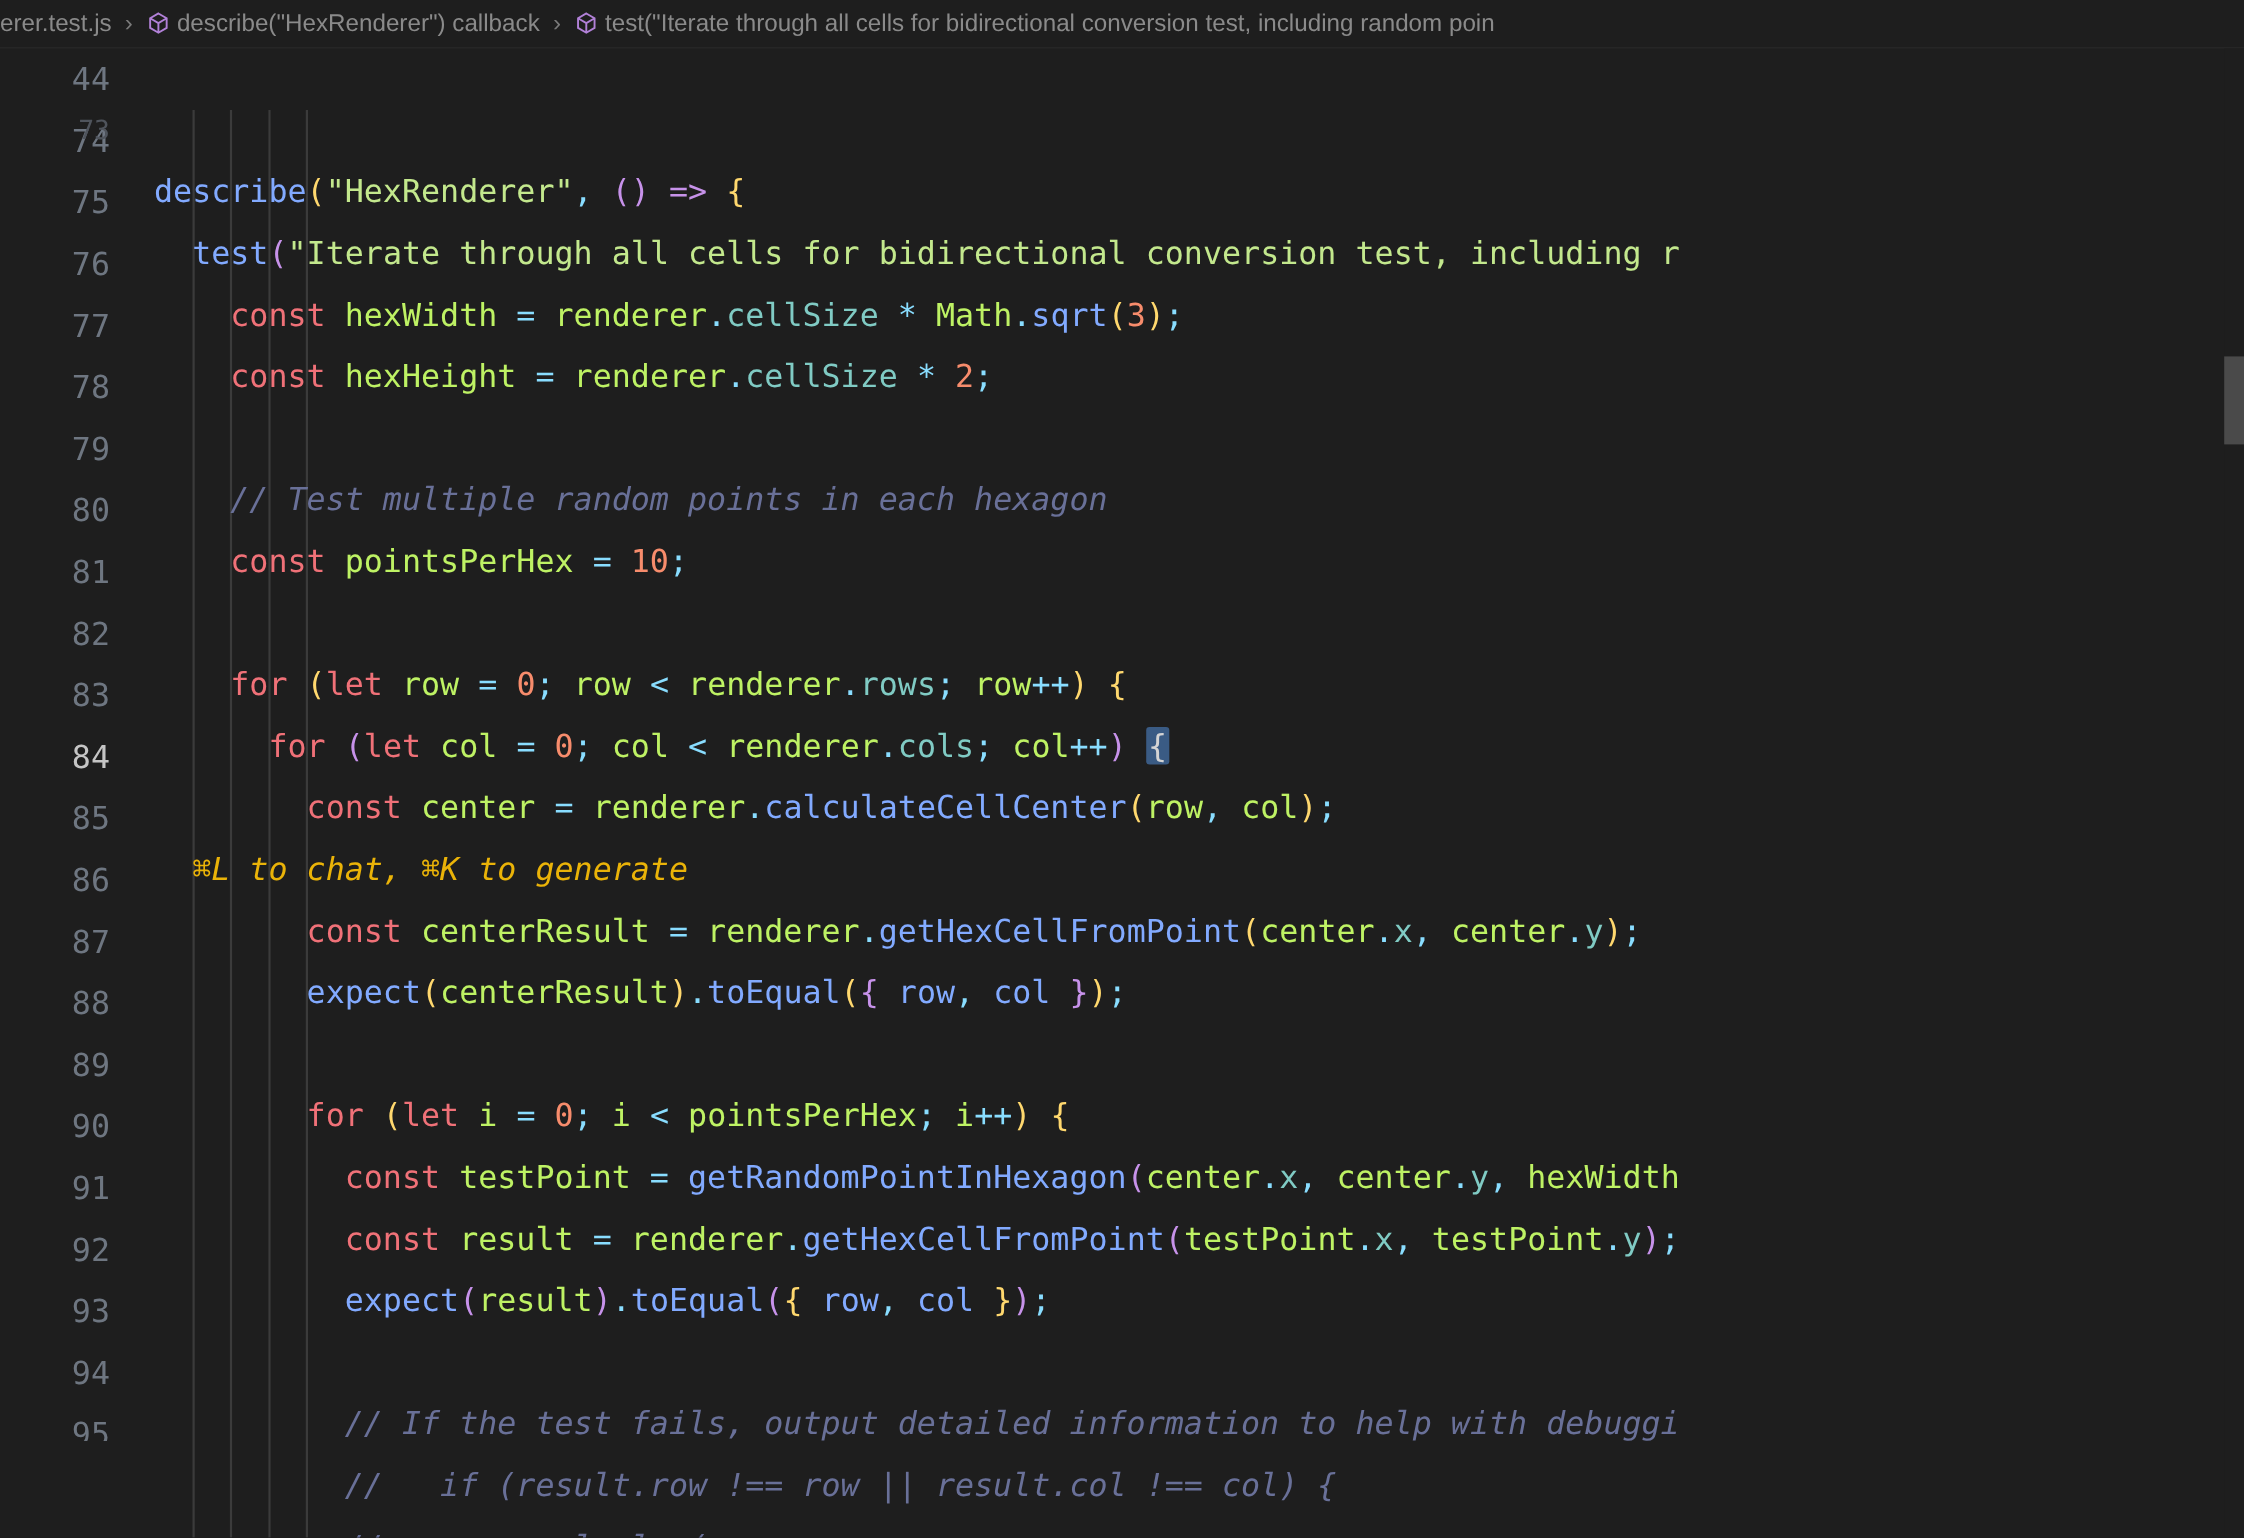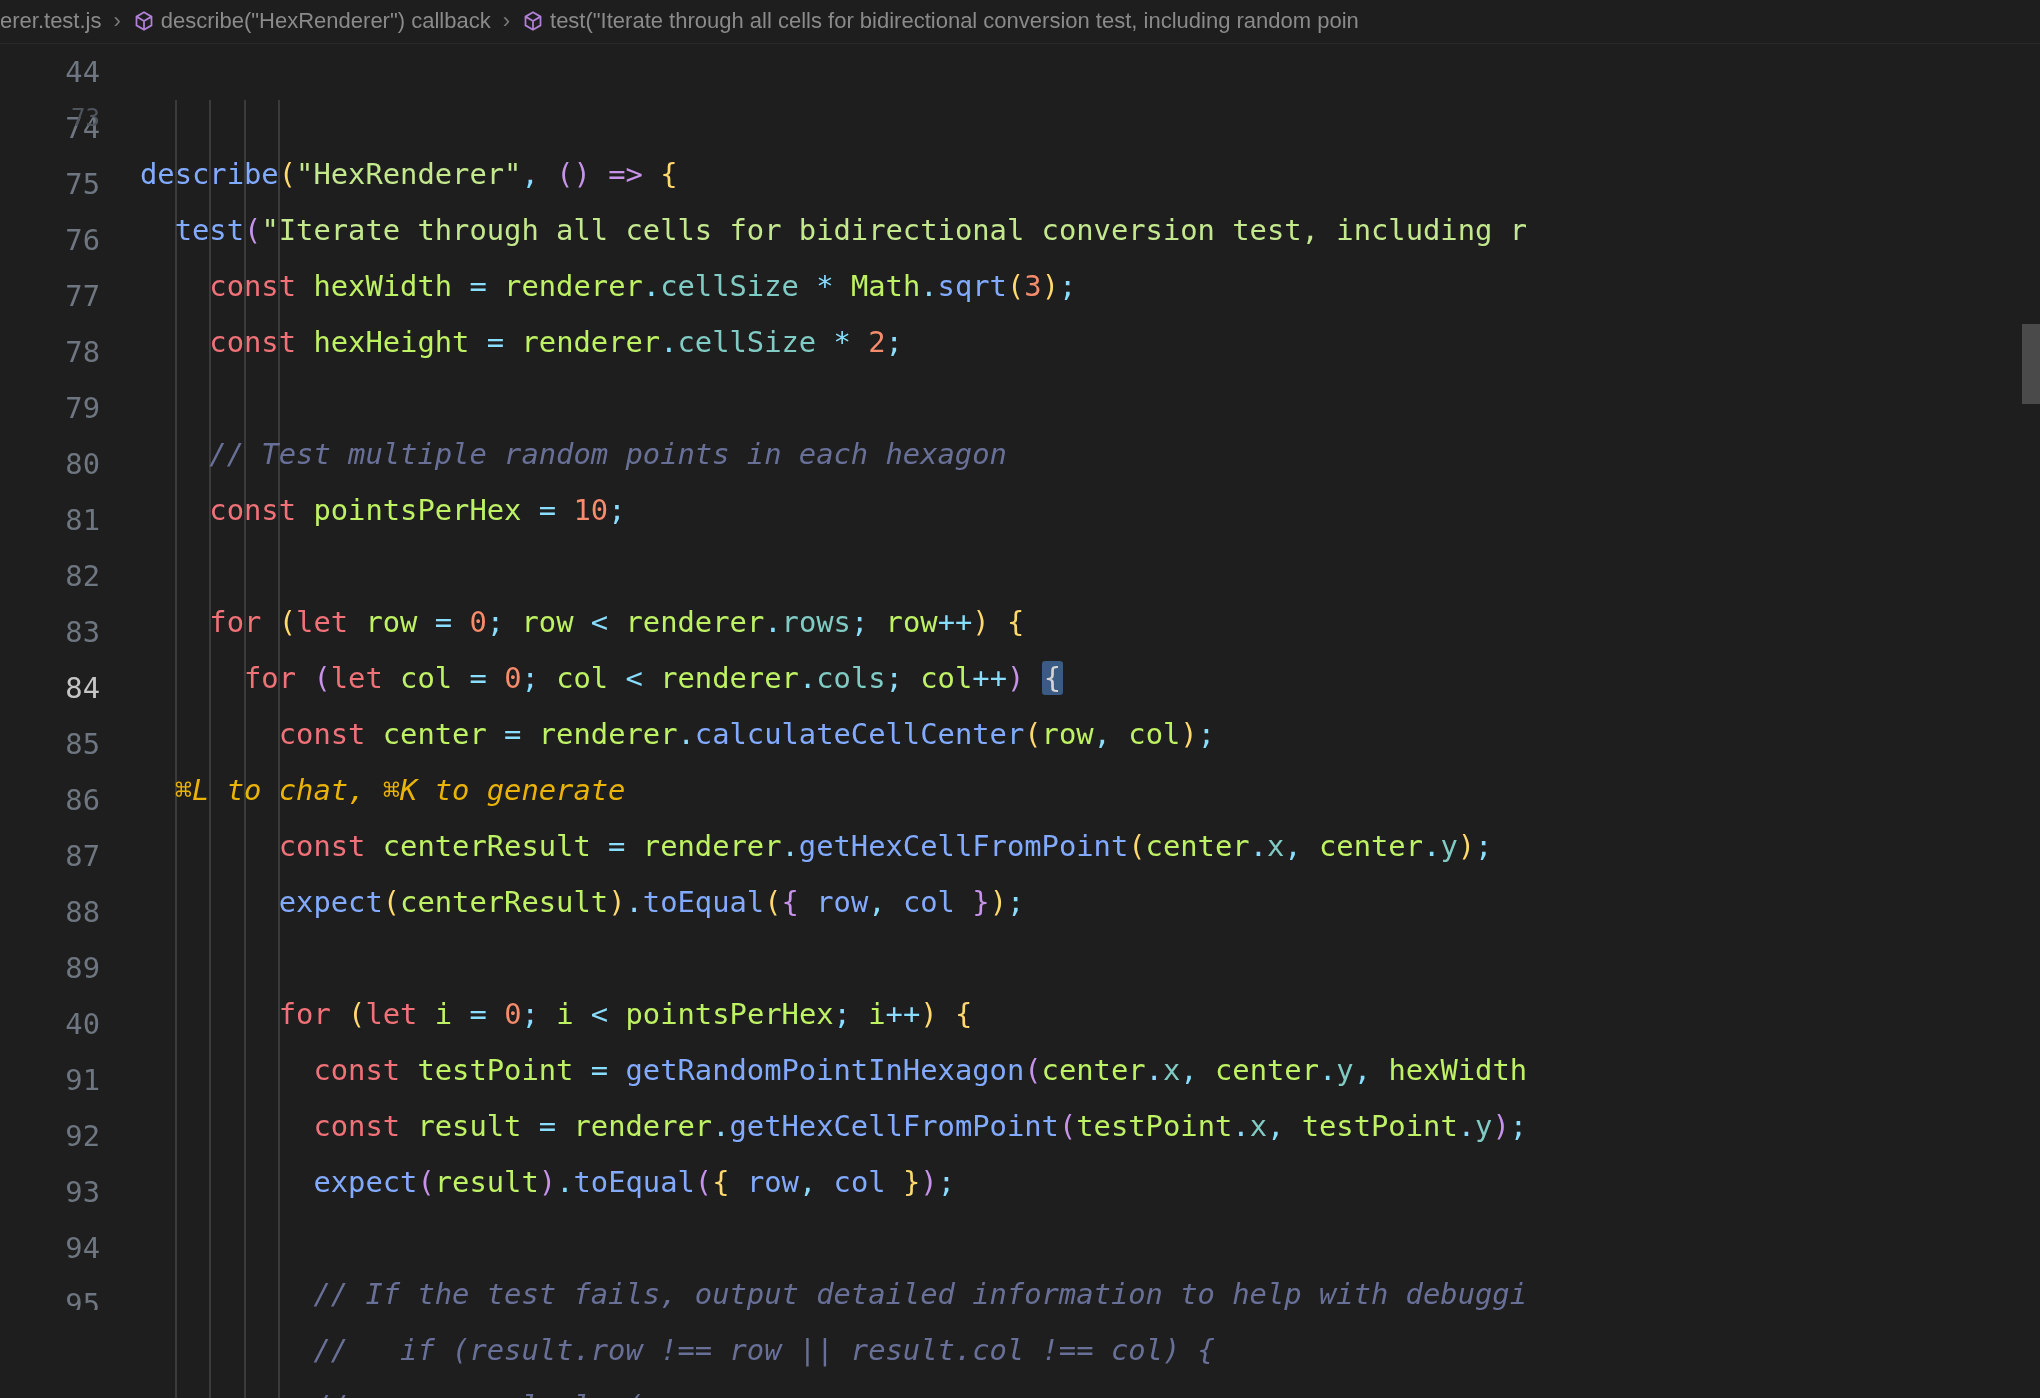"40" div.ln { text: 40 -> 90 }
